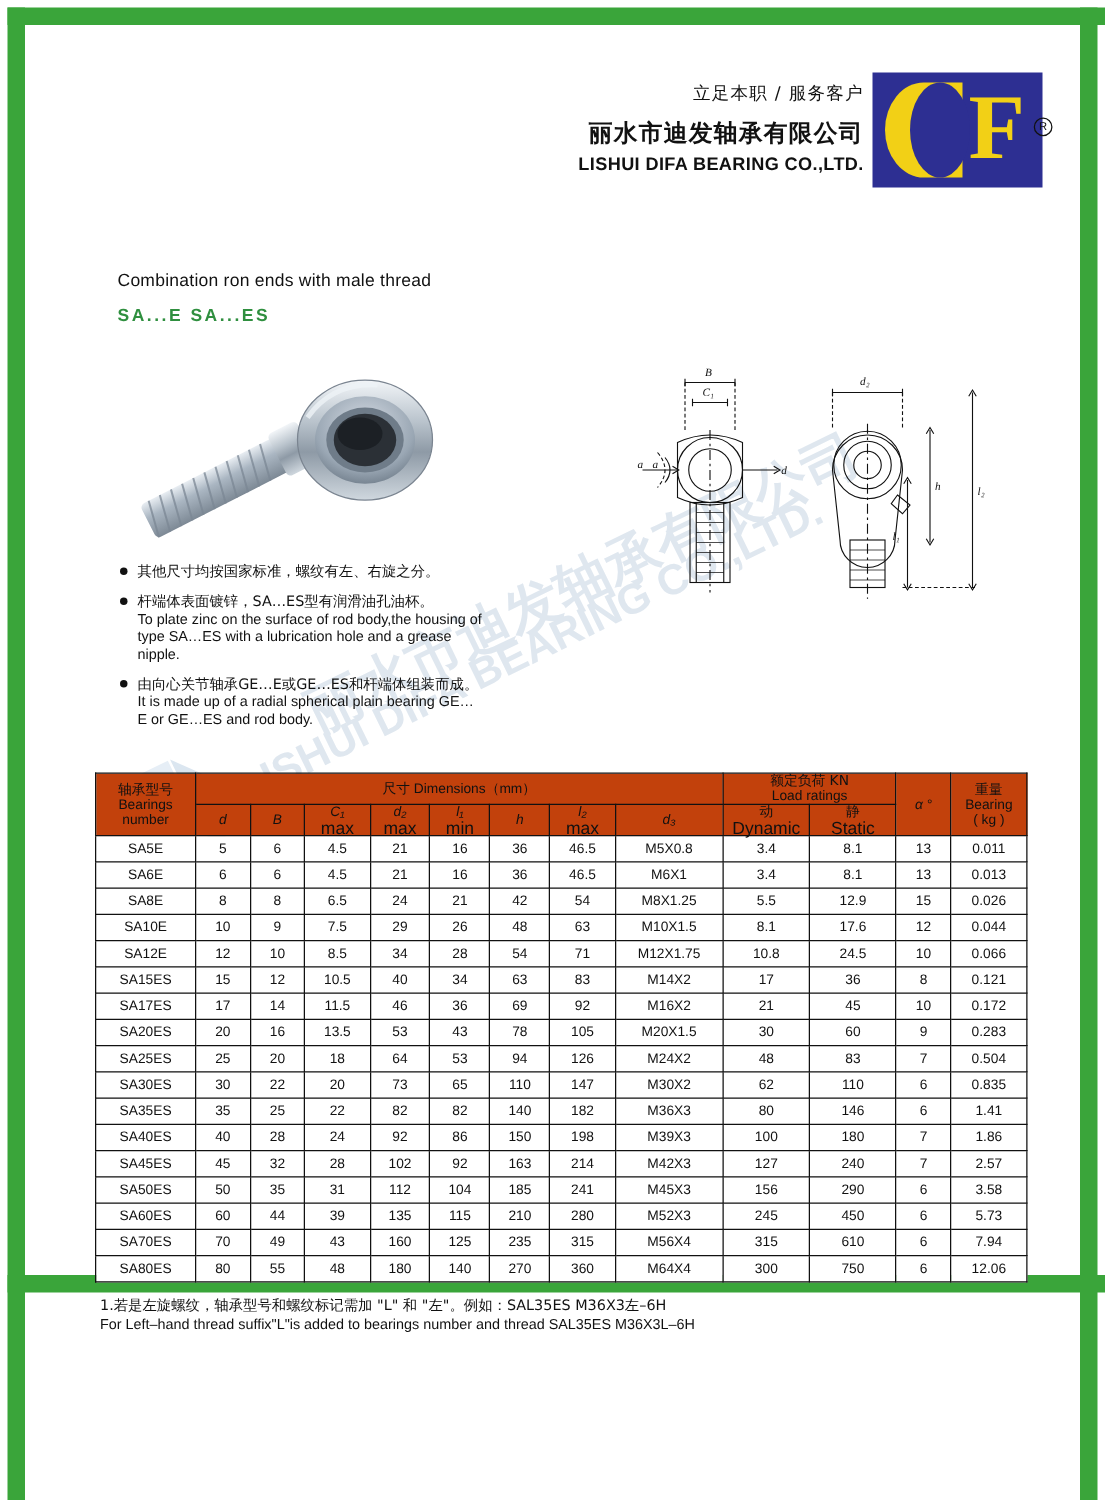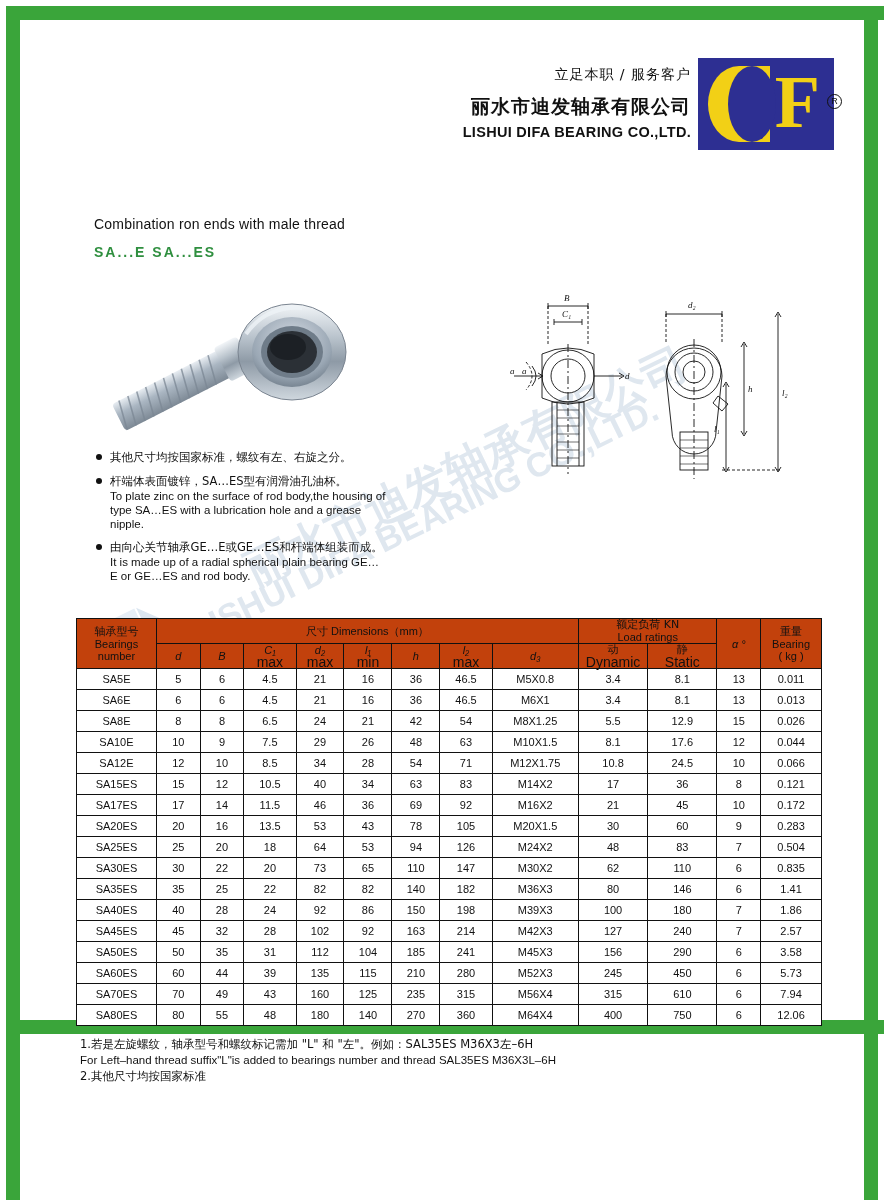"400" td { text: 400 -> 300 }
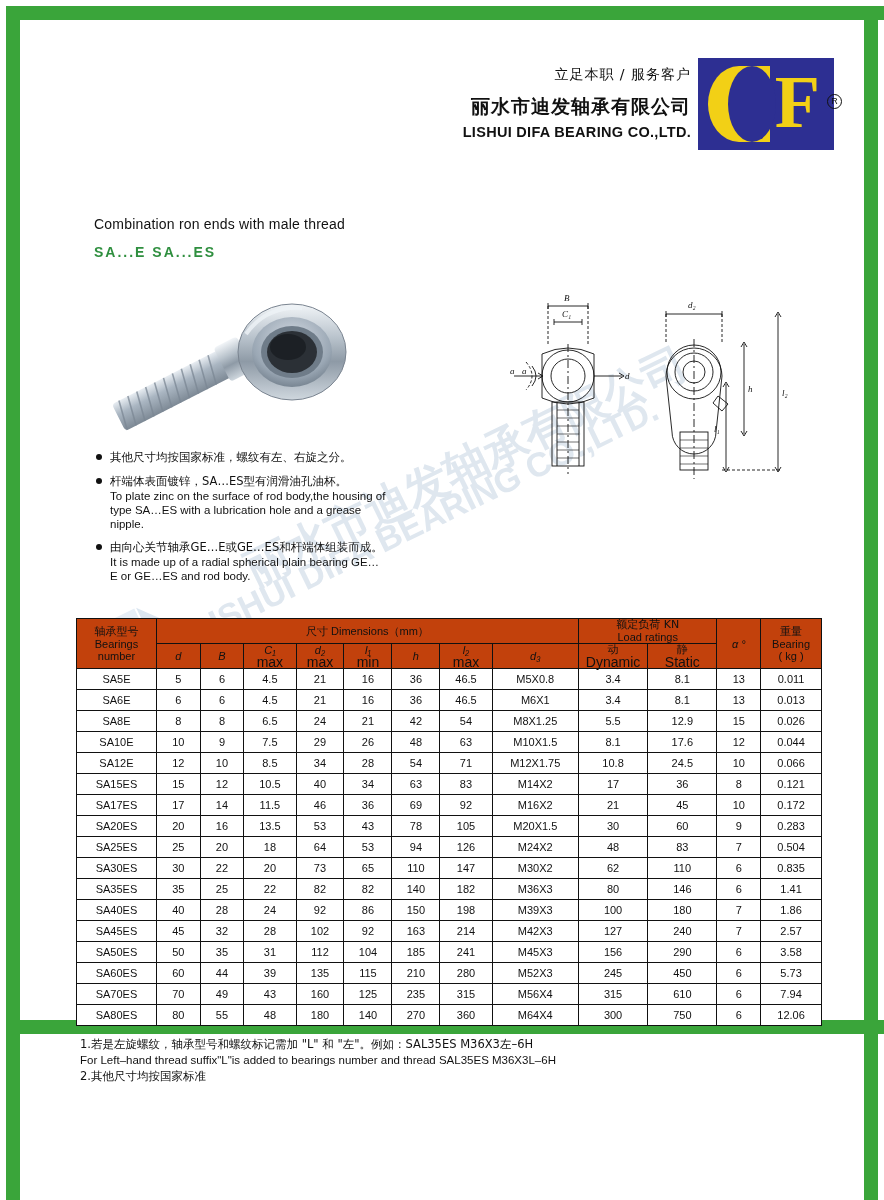"2.其他尺寸均按国家标准" div.fn { html: <div>2.其他尺寸均按国家标准</div> -> none }
